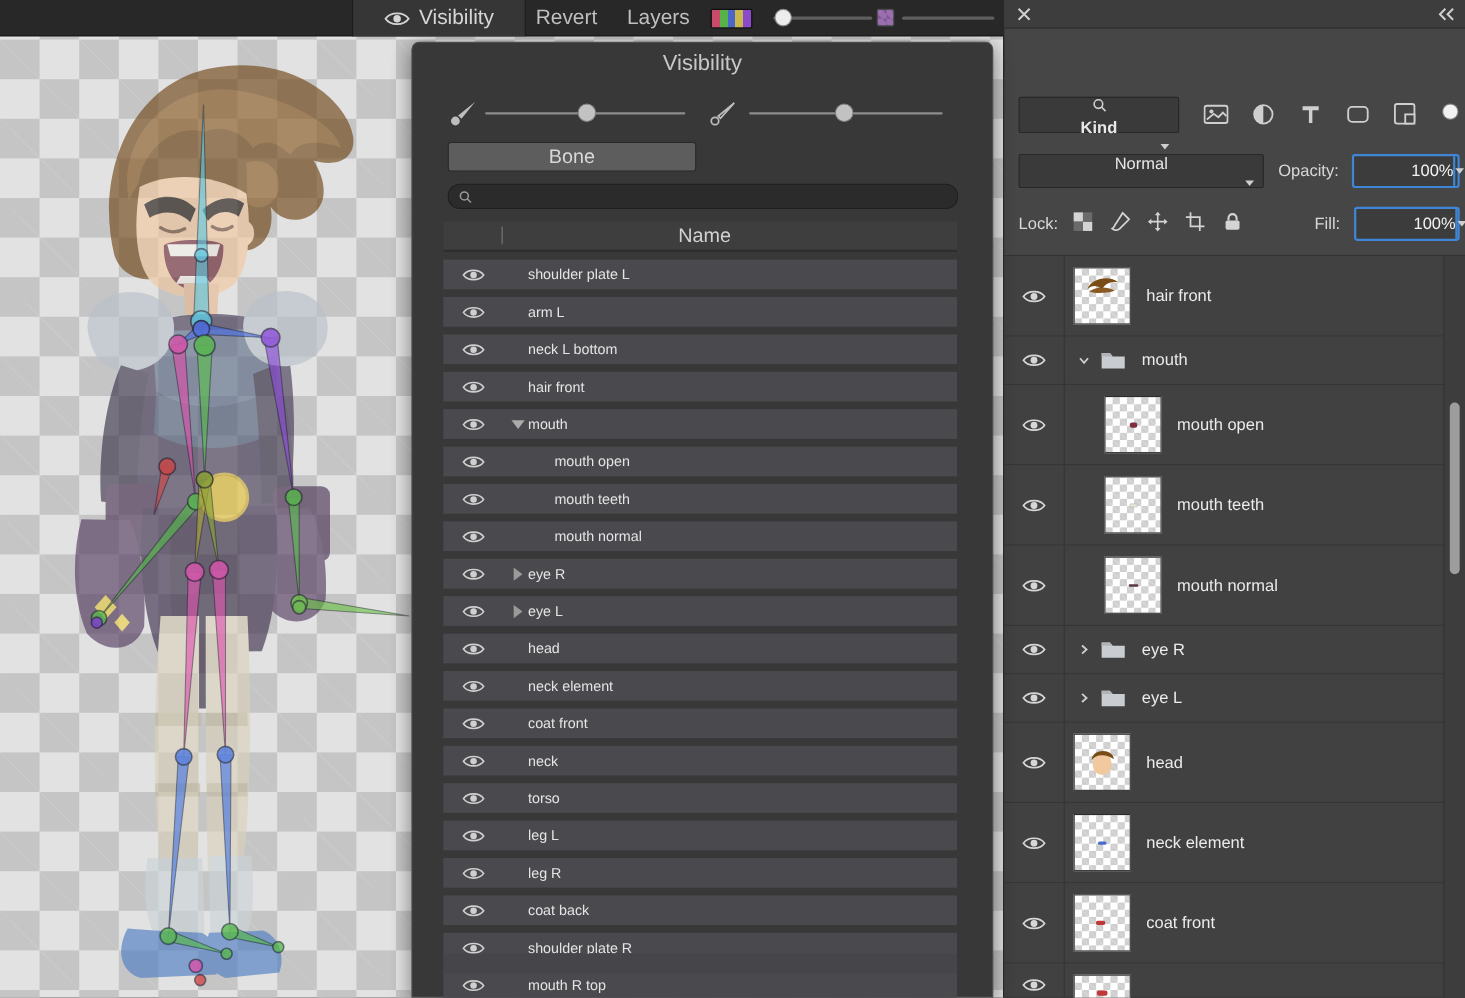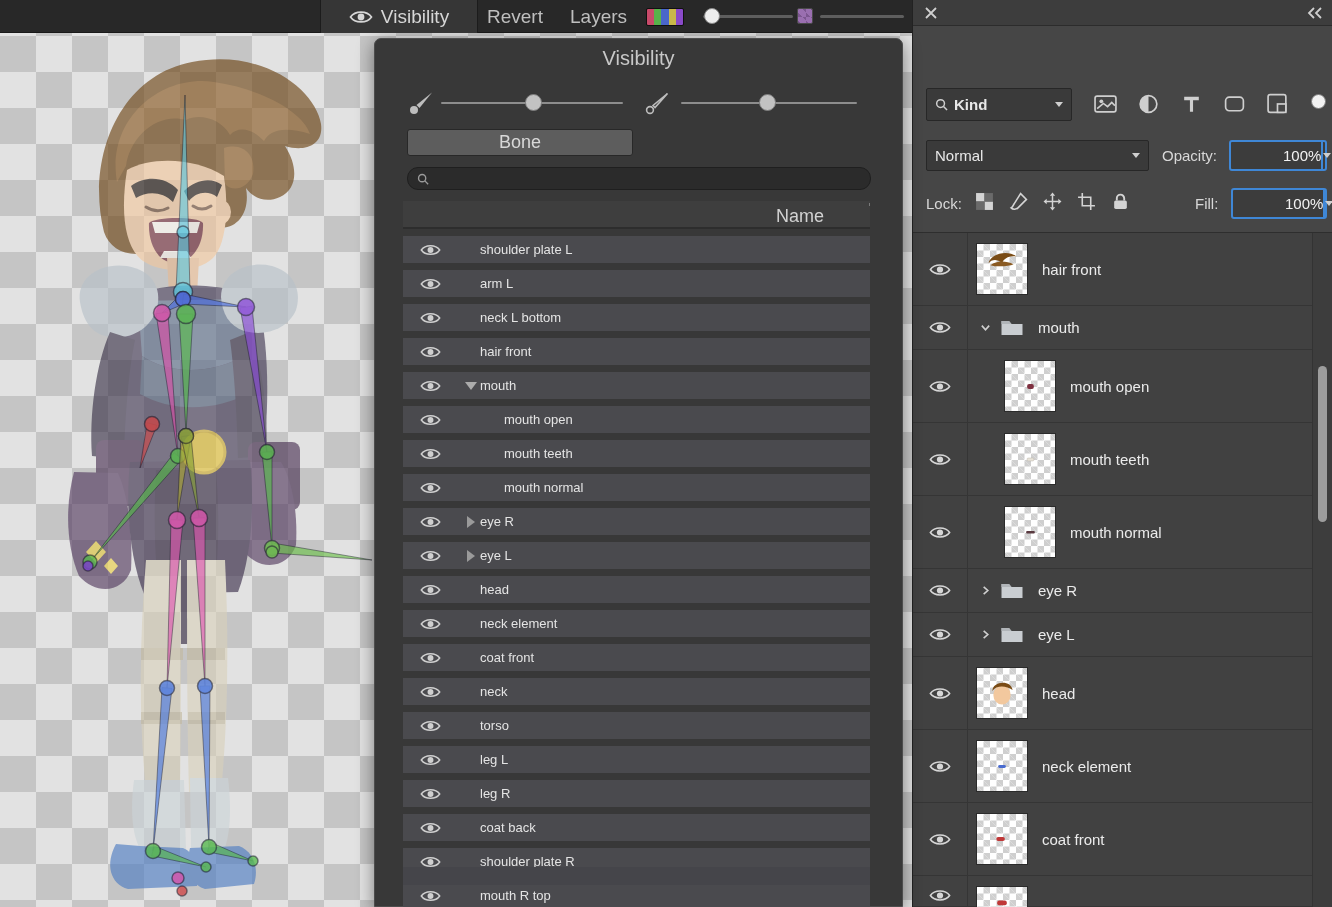"Kind" .combo { flex-direction: none -> column }
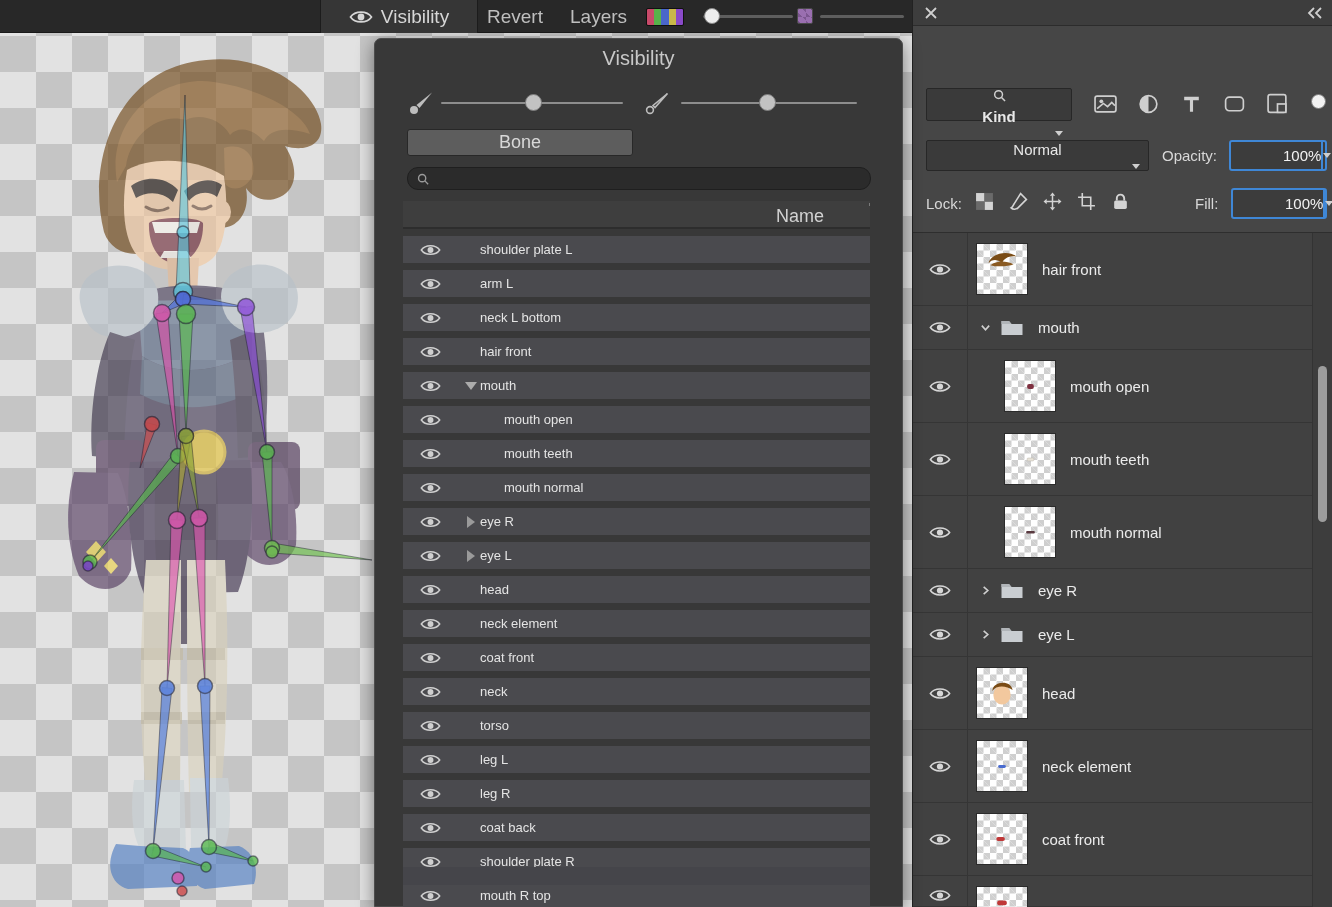"Name" .vhead { align-items: flex-end -> center; flex-direction: column -> none }
